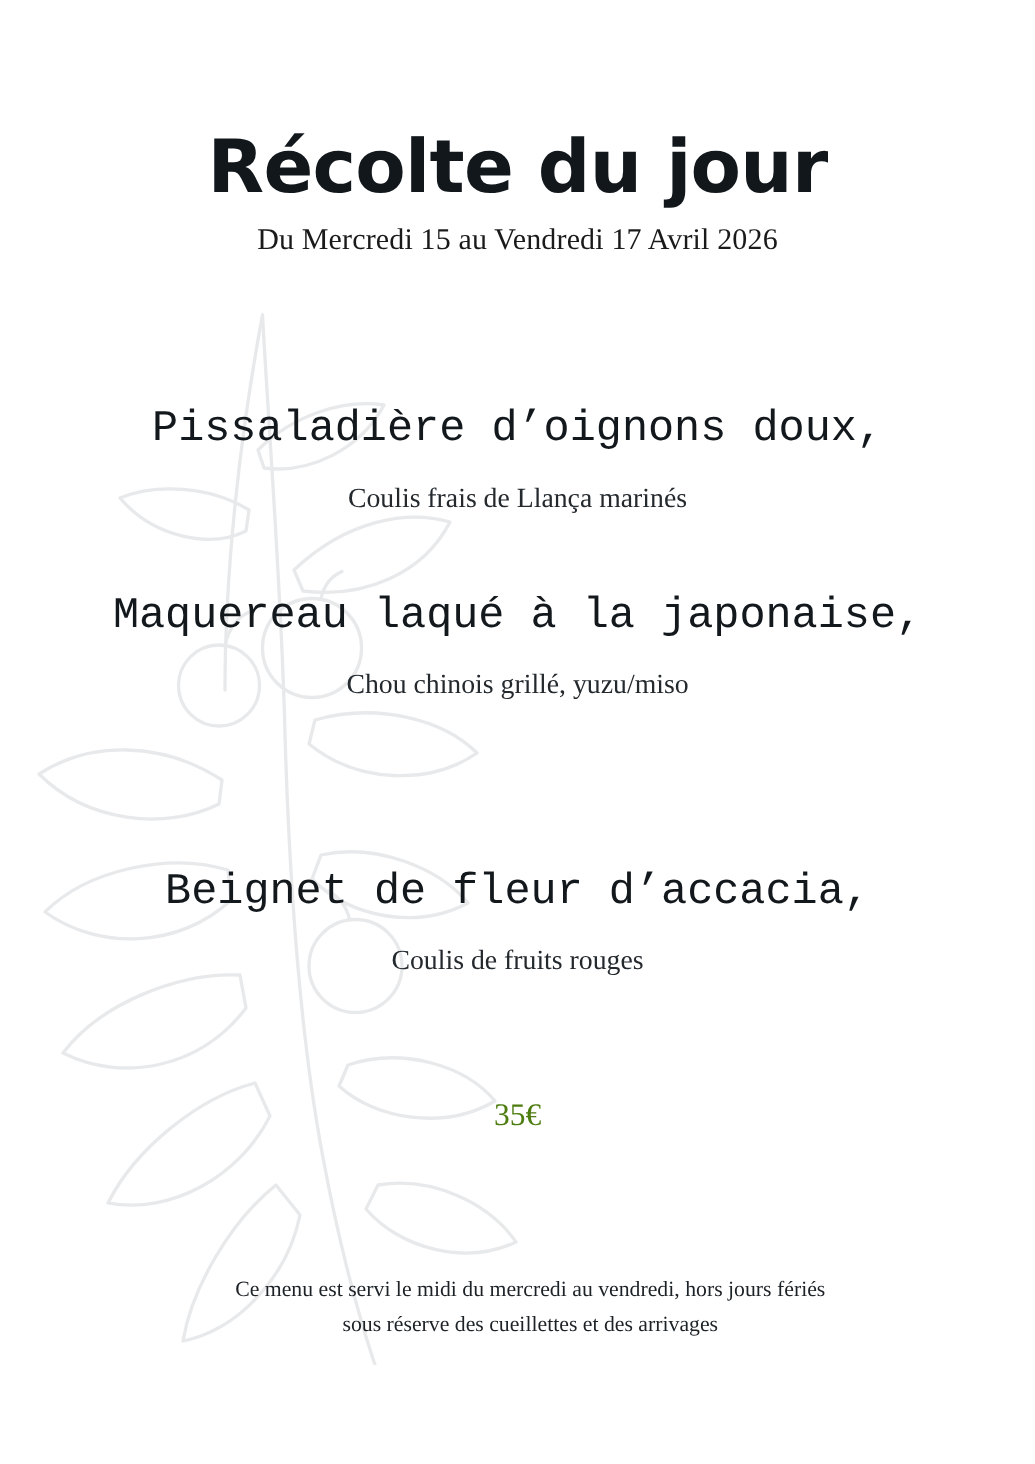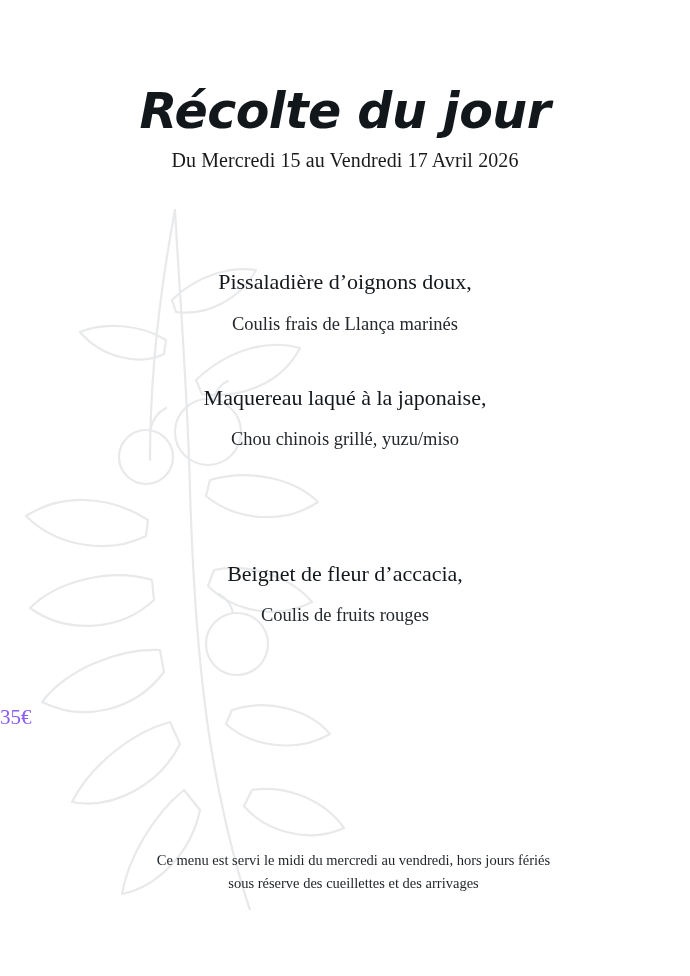"Récolte du jour" .menu-title { font-style: italic -> none }
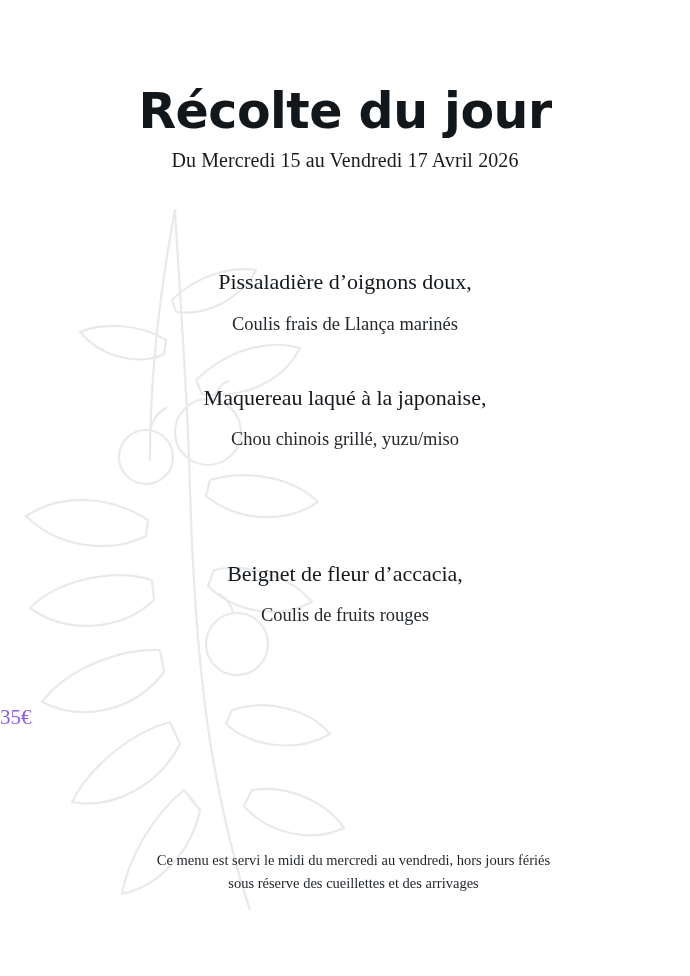"Pissaladière d’oignons doux," .course-name { font-family: Liberation Serif, serif -> Liberation Mono, monospace; font-size: 22px -> 29px }
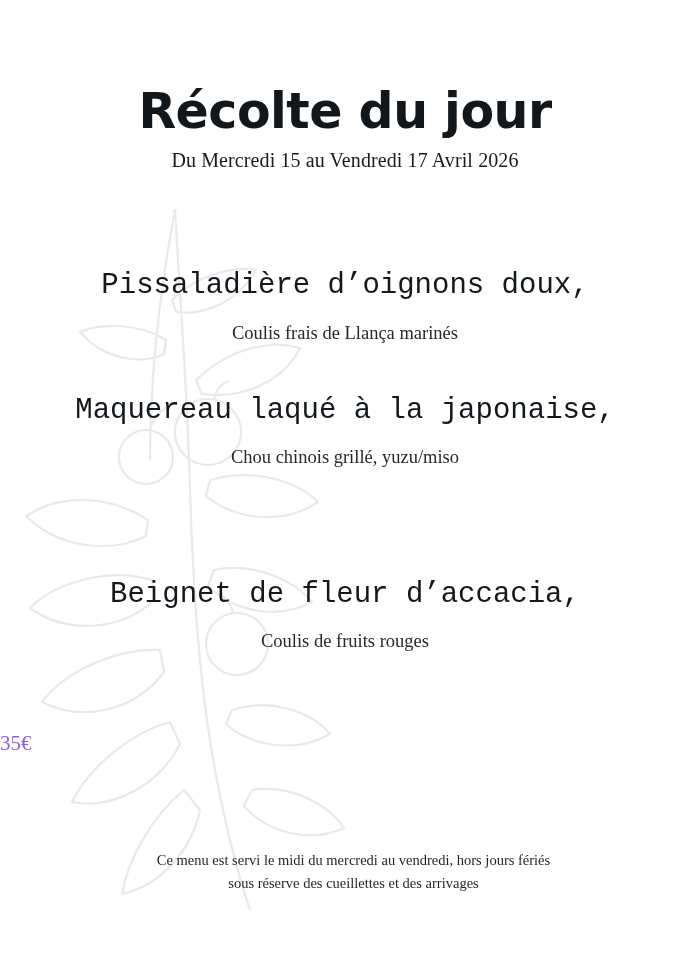"35€" .price { color: #8b5cf6 -> #4d7c0f; text-align: none -> center }
